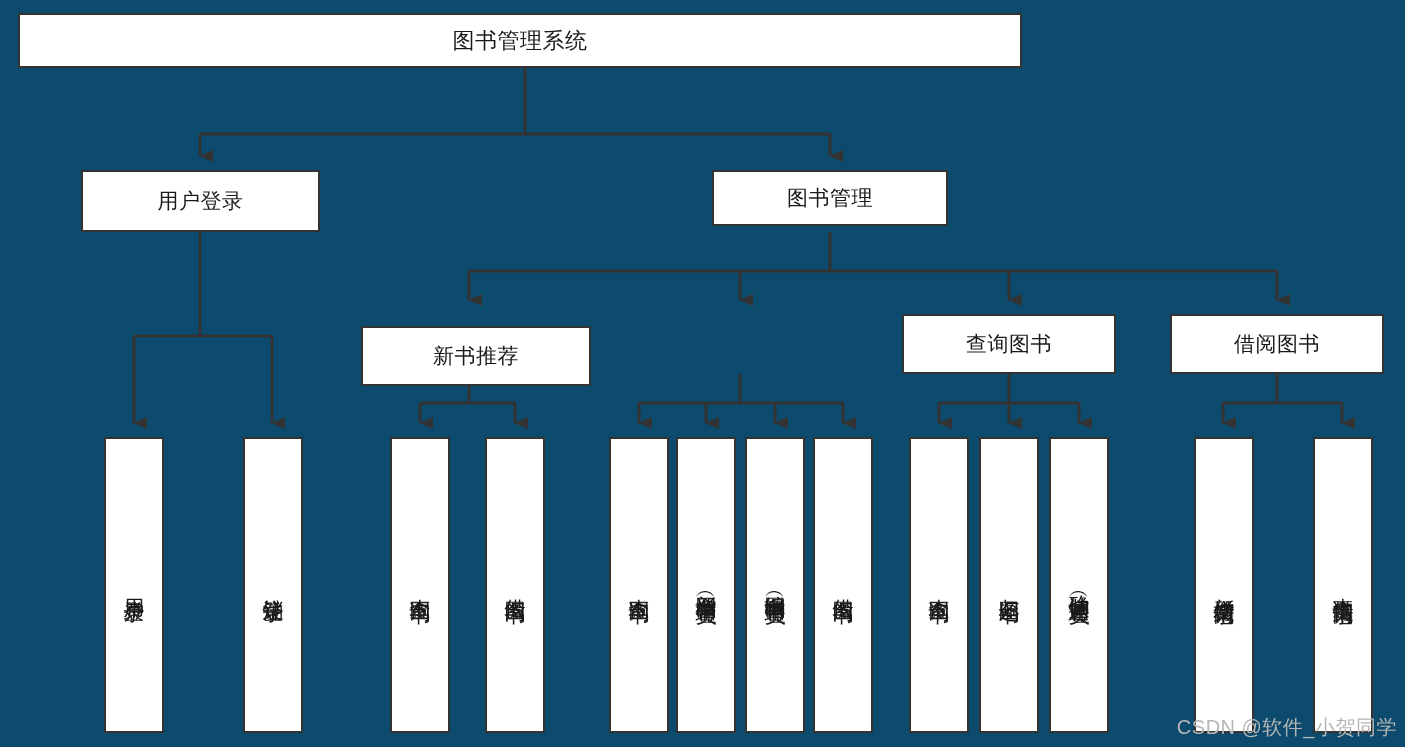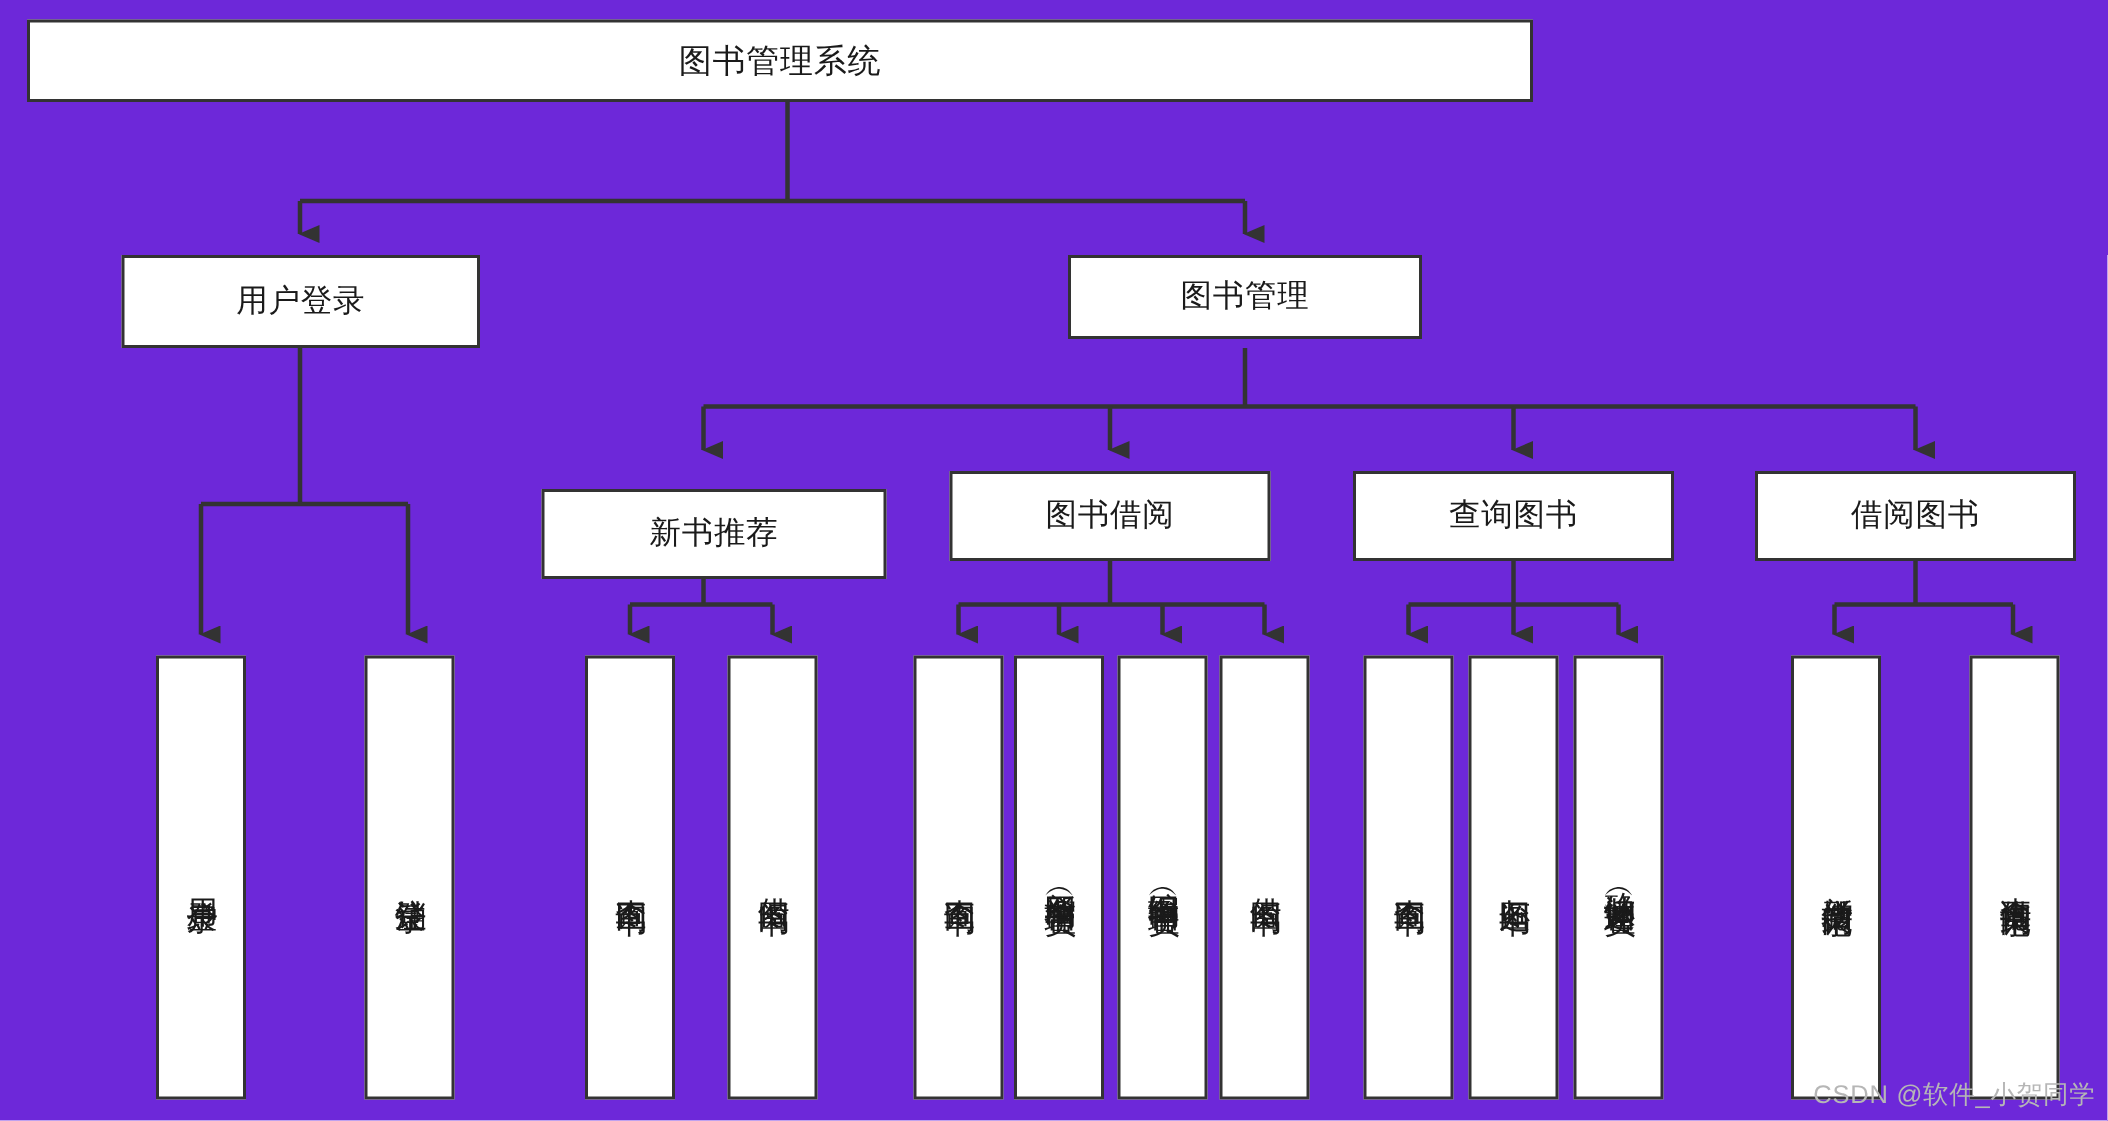"图书管理系统" #diagram-root { background: #6d28d9 -> #0c4a6e }
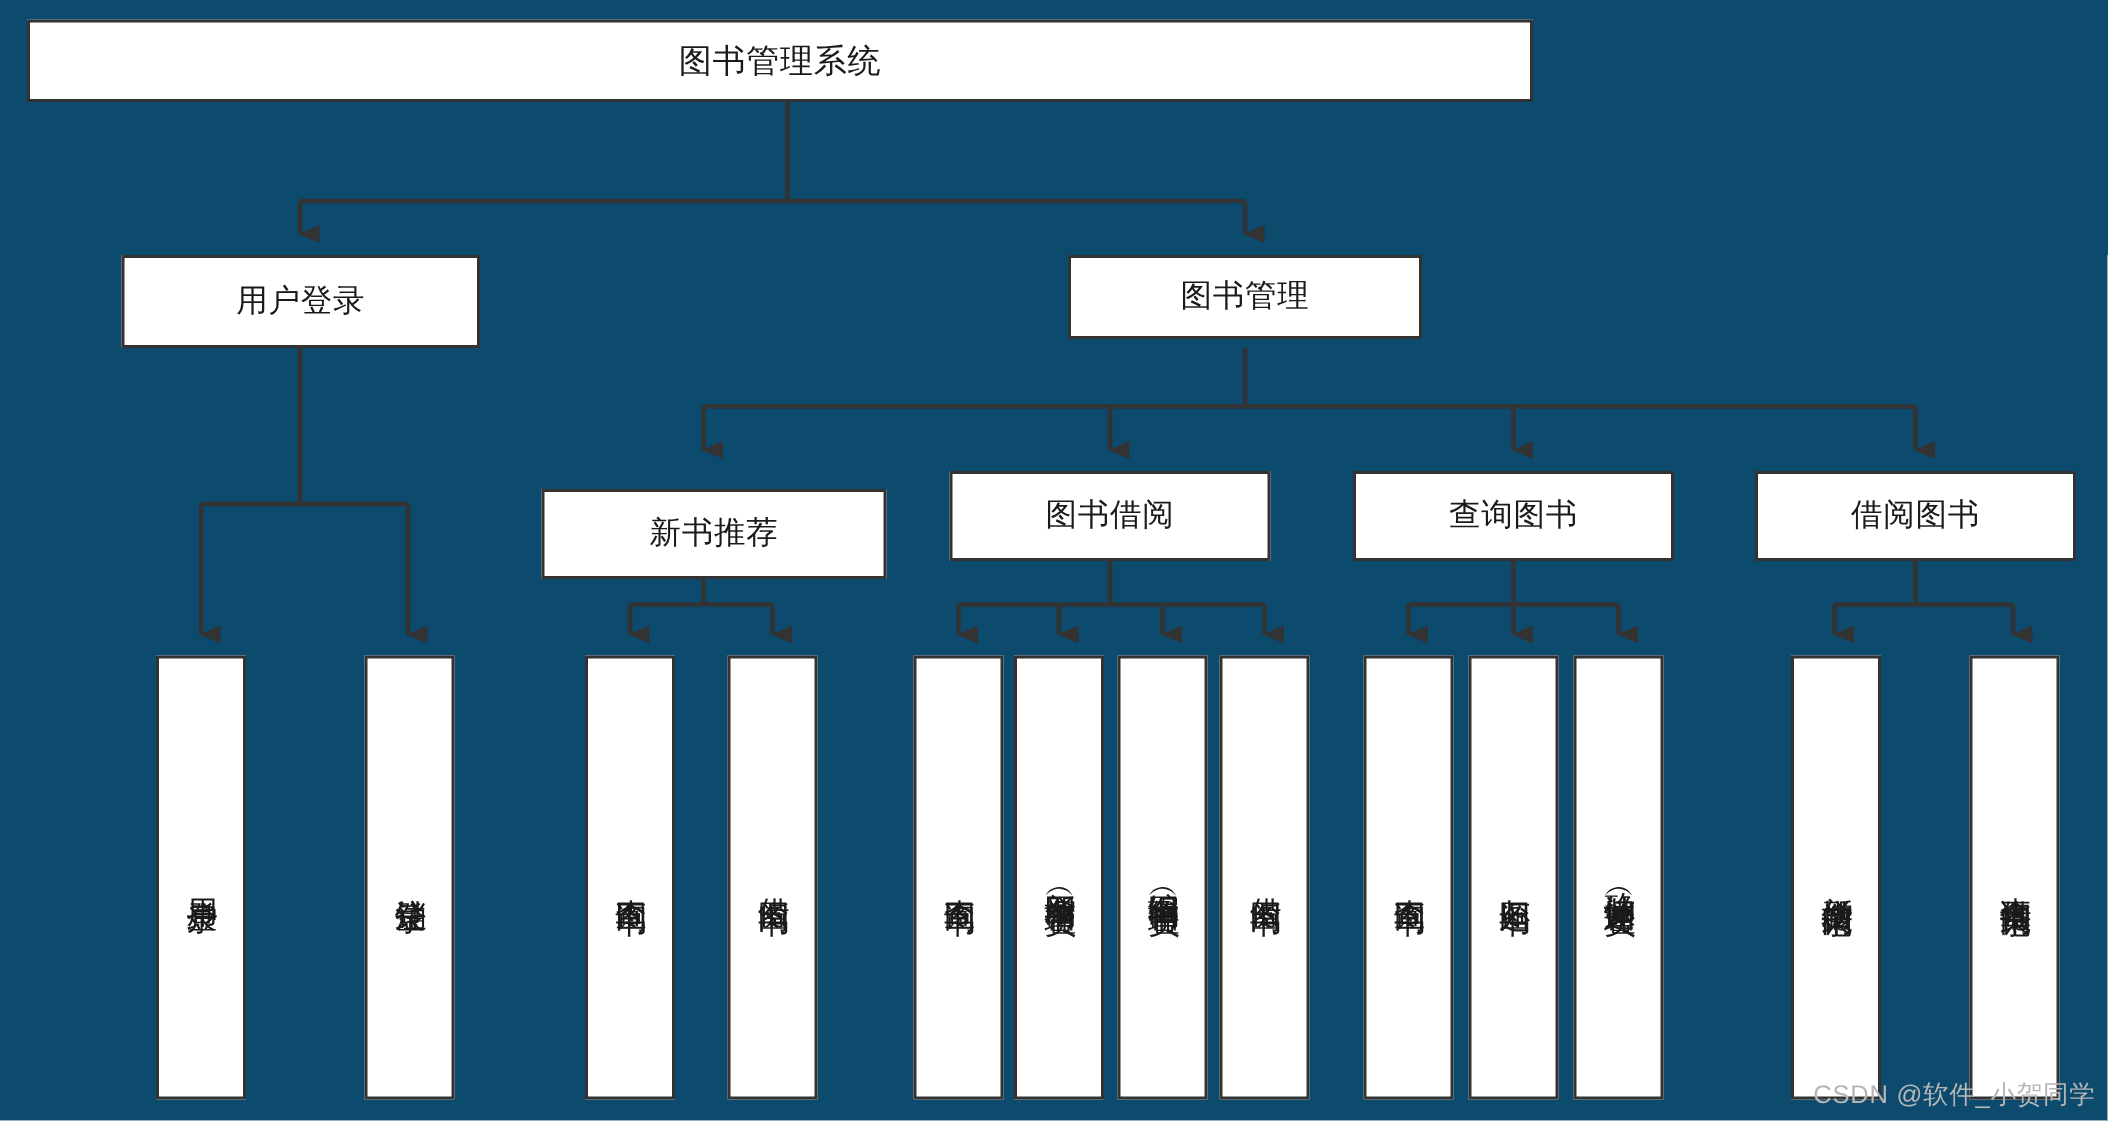"图书借阅" div.node { html: <div> <span>图书借阅</span> </div> -> none }
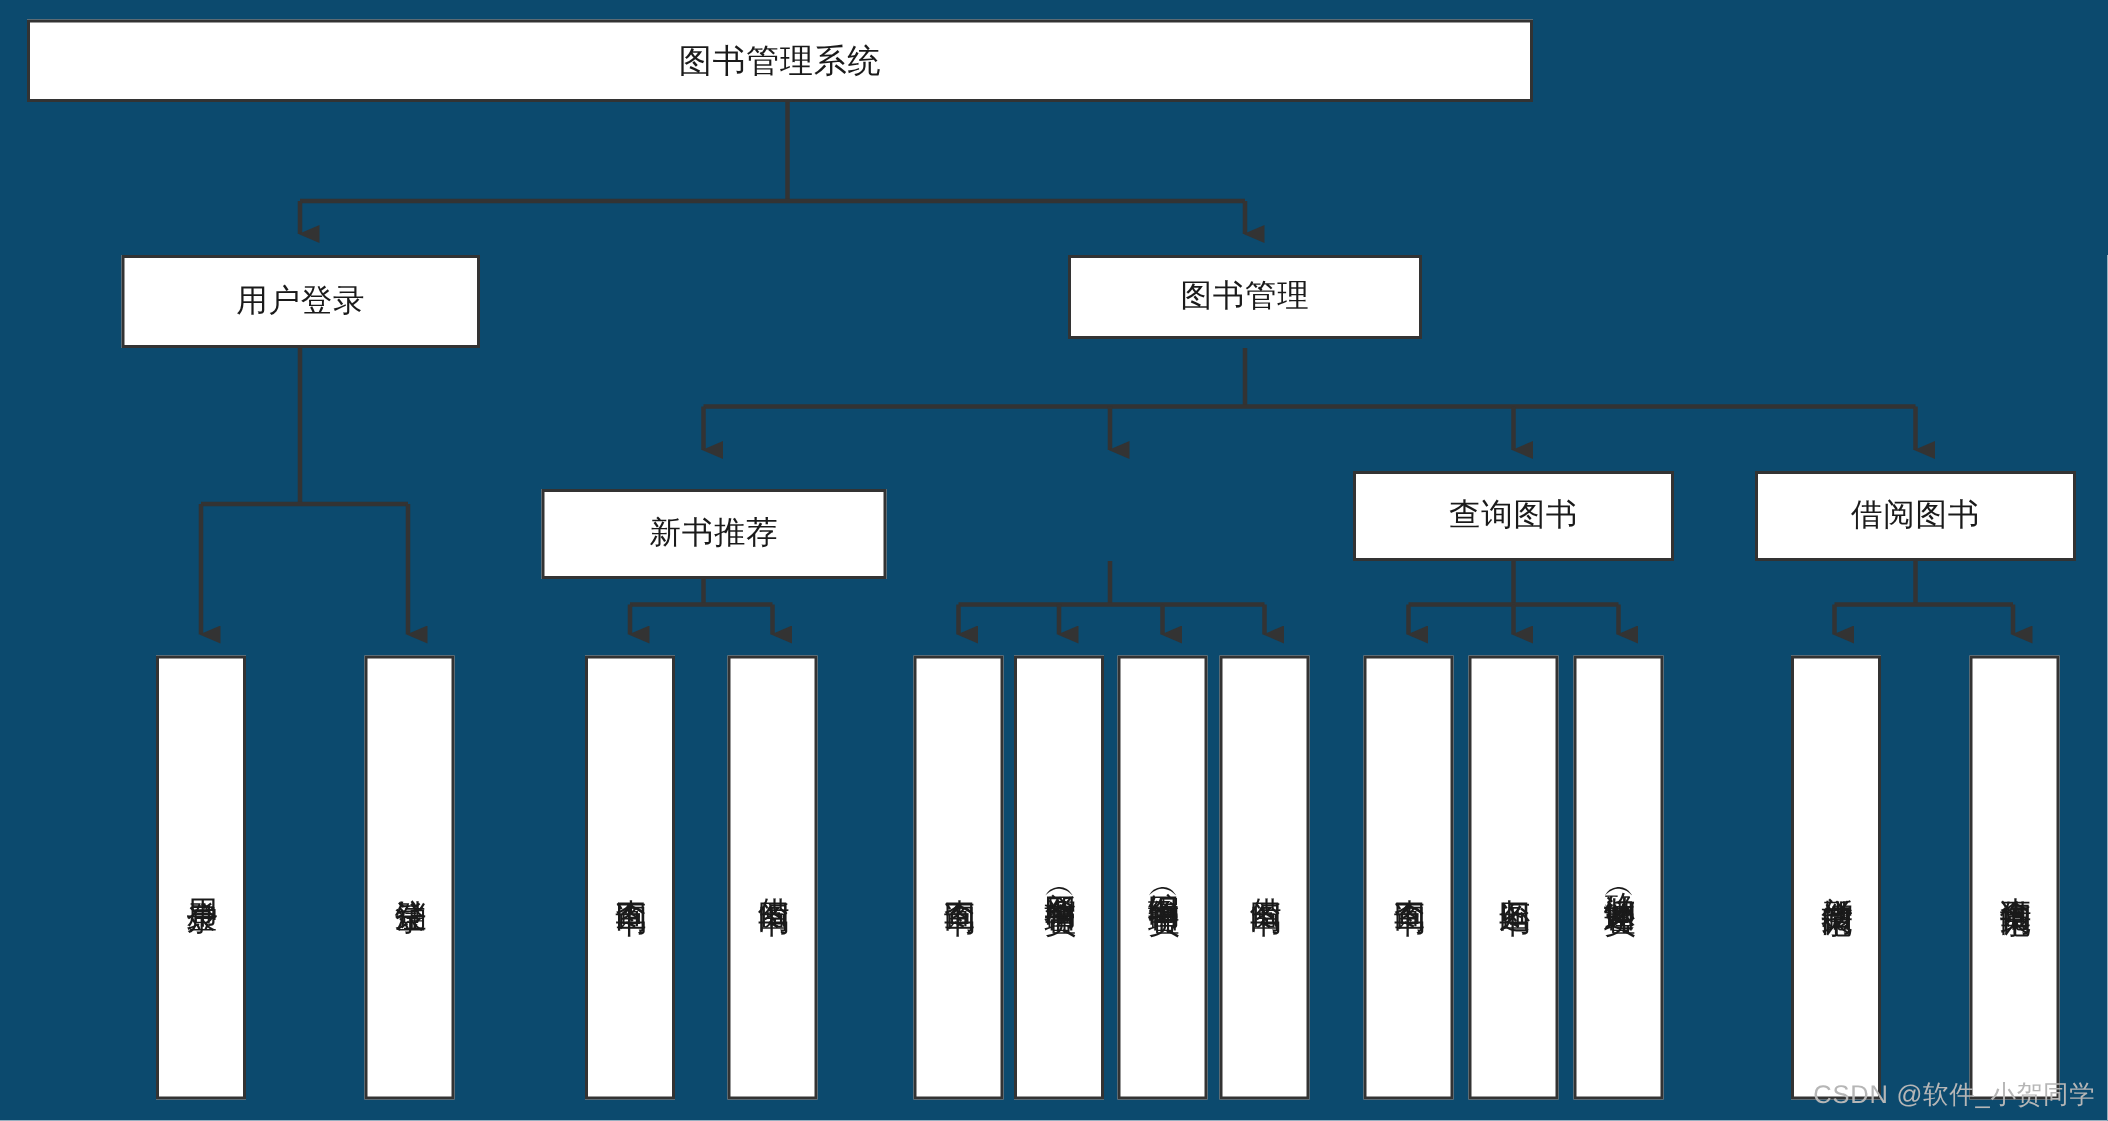"CSDN @软件_小贺同学" #watermark { font-size: 17px -> 20px }
